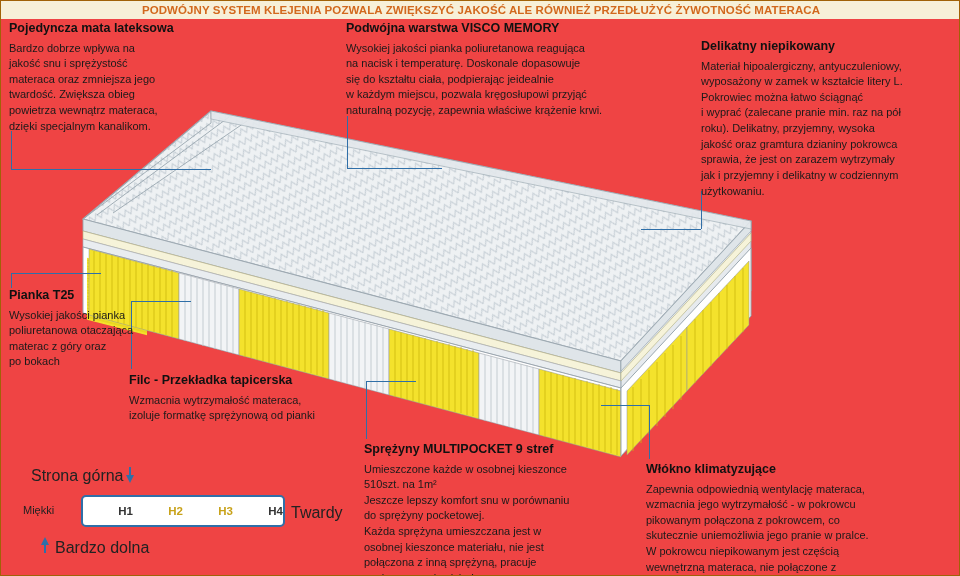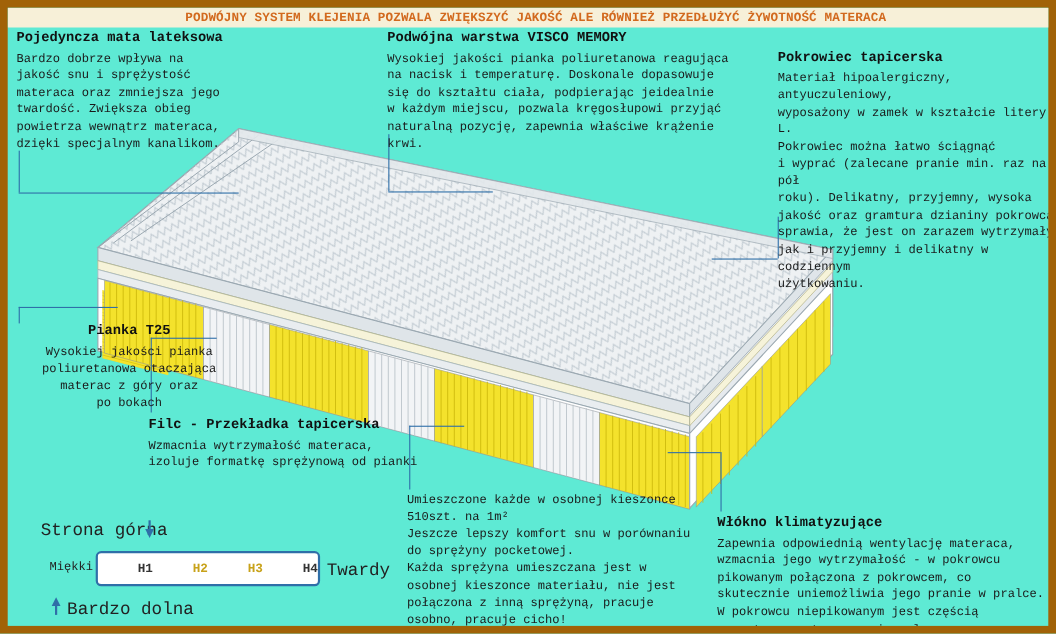"PODWÓJNY SYSTEM KLEJENIA POZWALA" #page { background: #5eead4 -> #ef4444; border: 7px solid #a16207 -> 1px solid #a16207; font-family: Liberation Mono, monospace -> none }
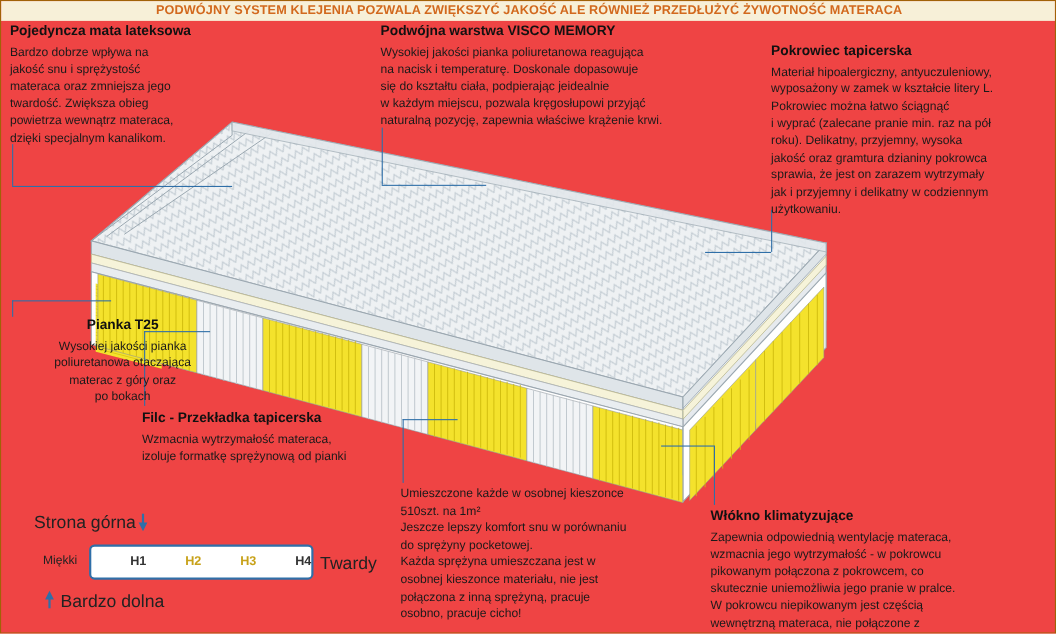"Pokrowiec tapicerska" div.title { text: Pokrowiec tapicerska -> Delikatny niepikowany }
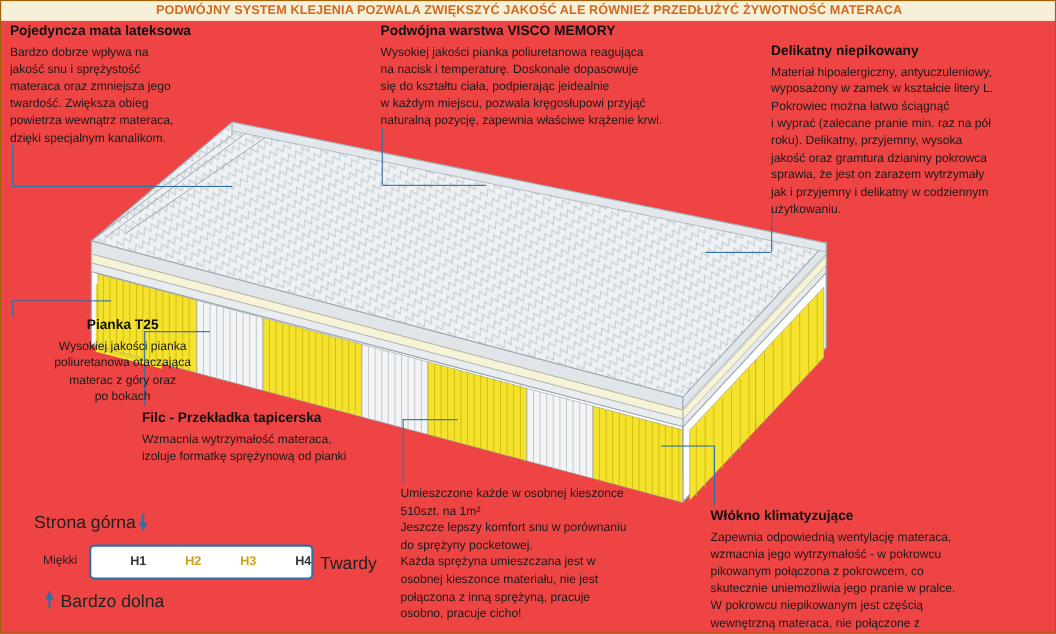"Pianka T25" #c-t25 { text-align: center -> none }
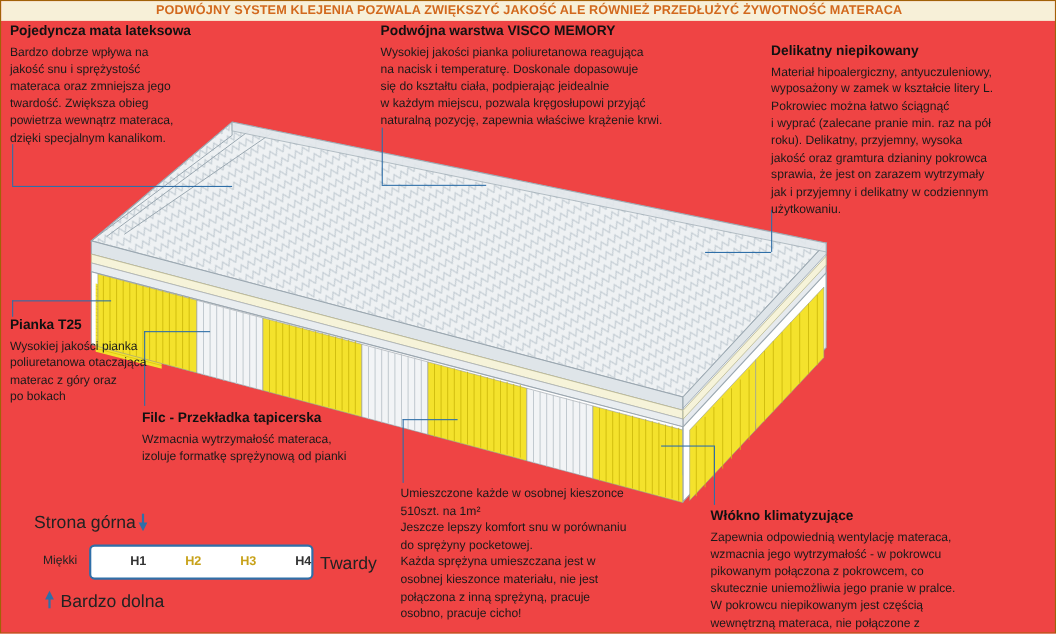"Sprężyny MULTIPOCKET 9 stref" div.title { html: none -> <div>Sprężyny MULTIPOCKET 9 stref</div> }
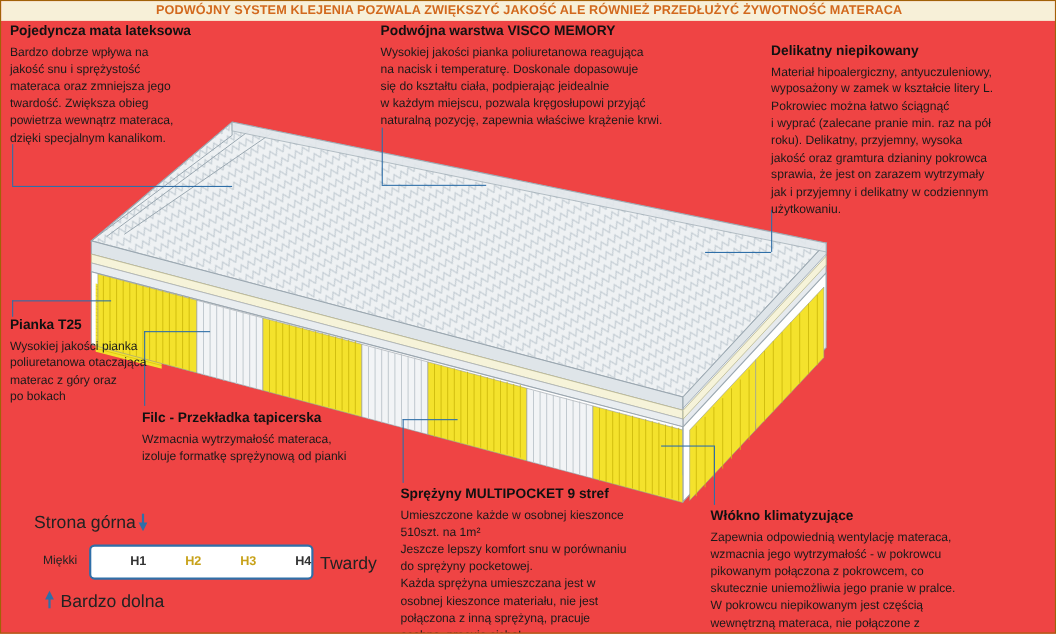"Miękki" #scale-soft { left: 20px -> 4px }
